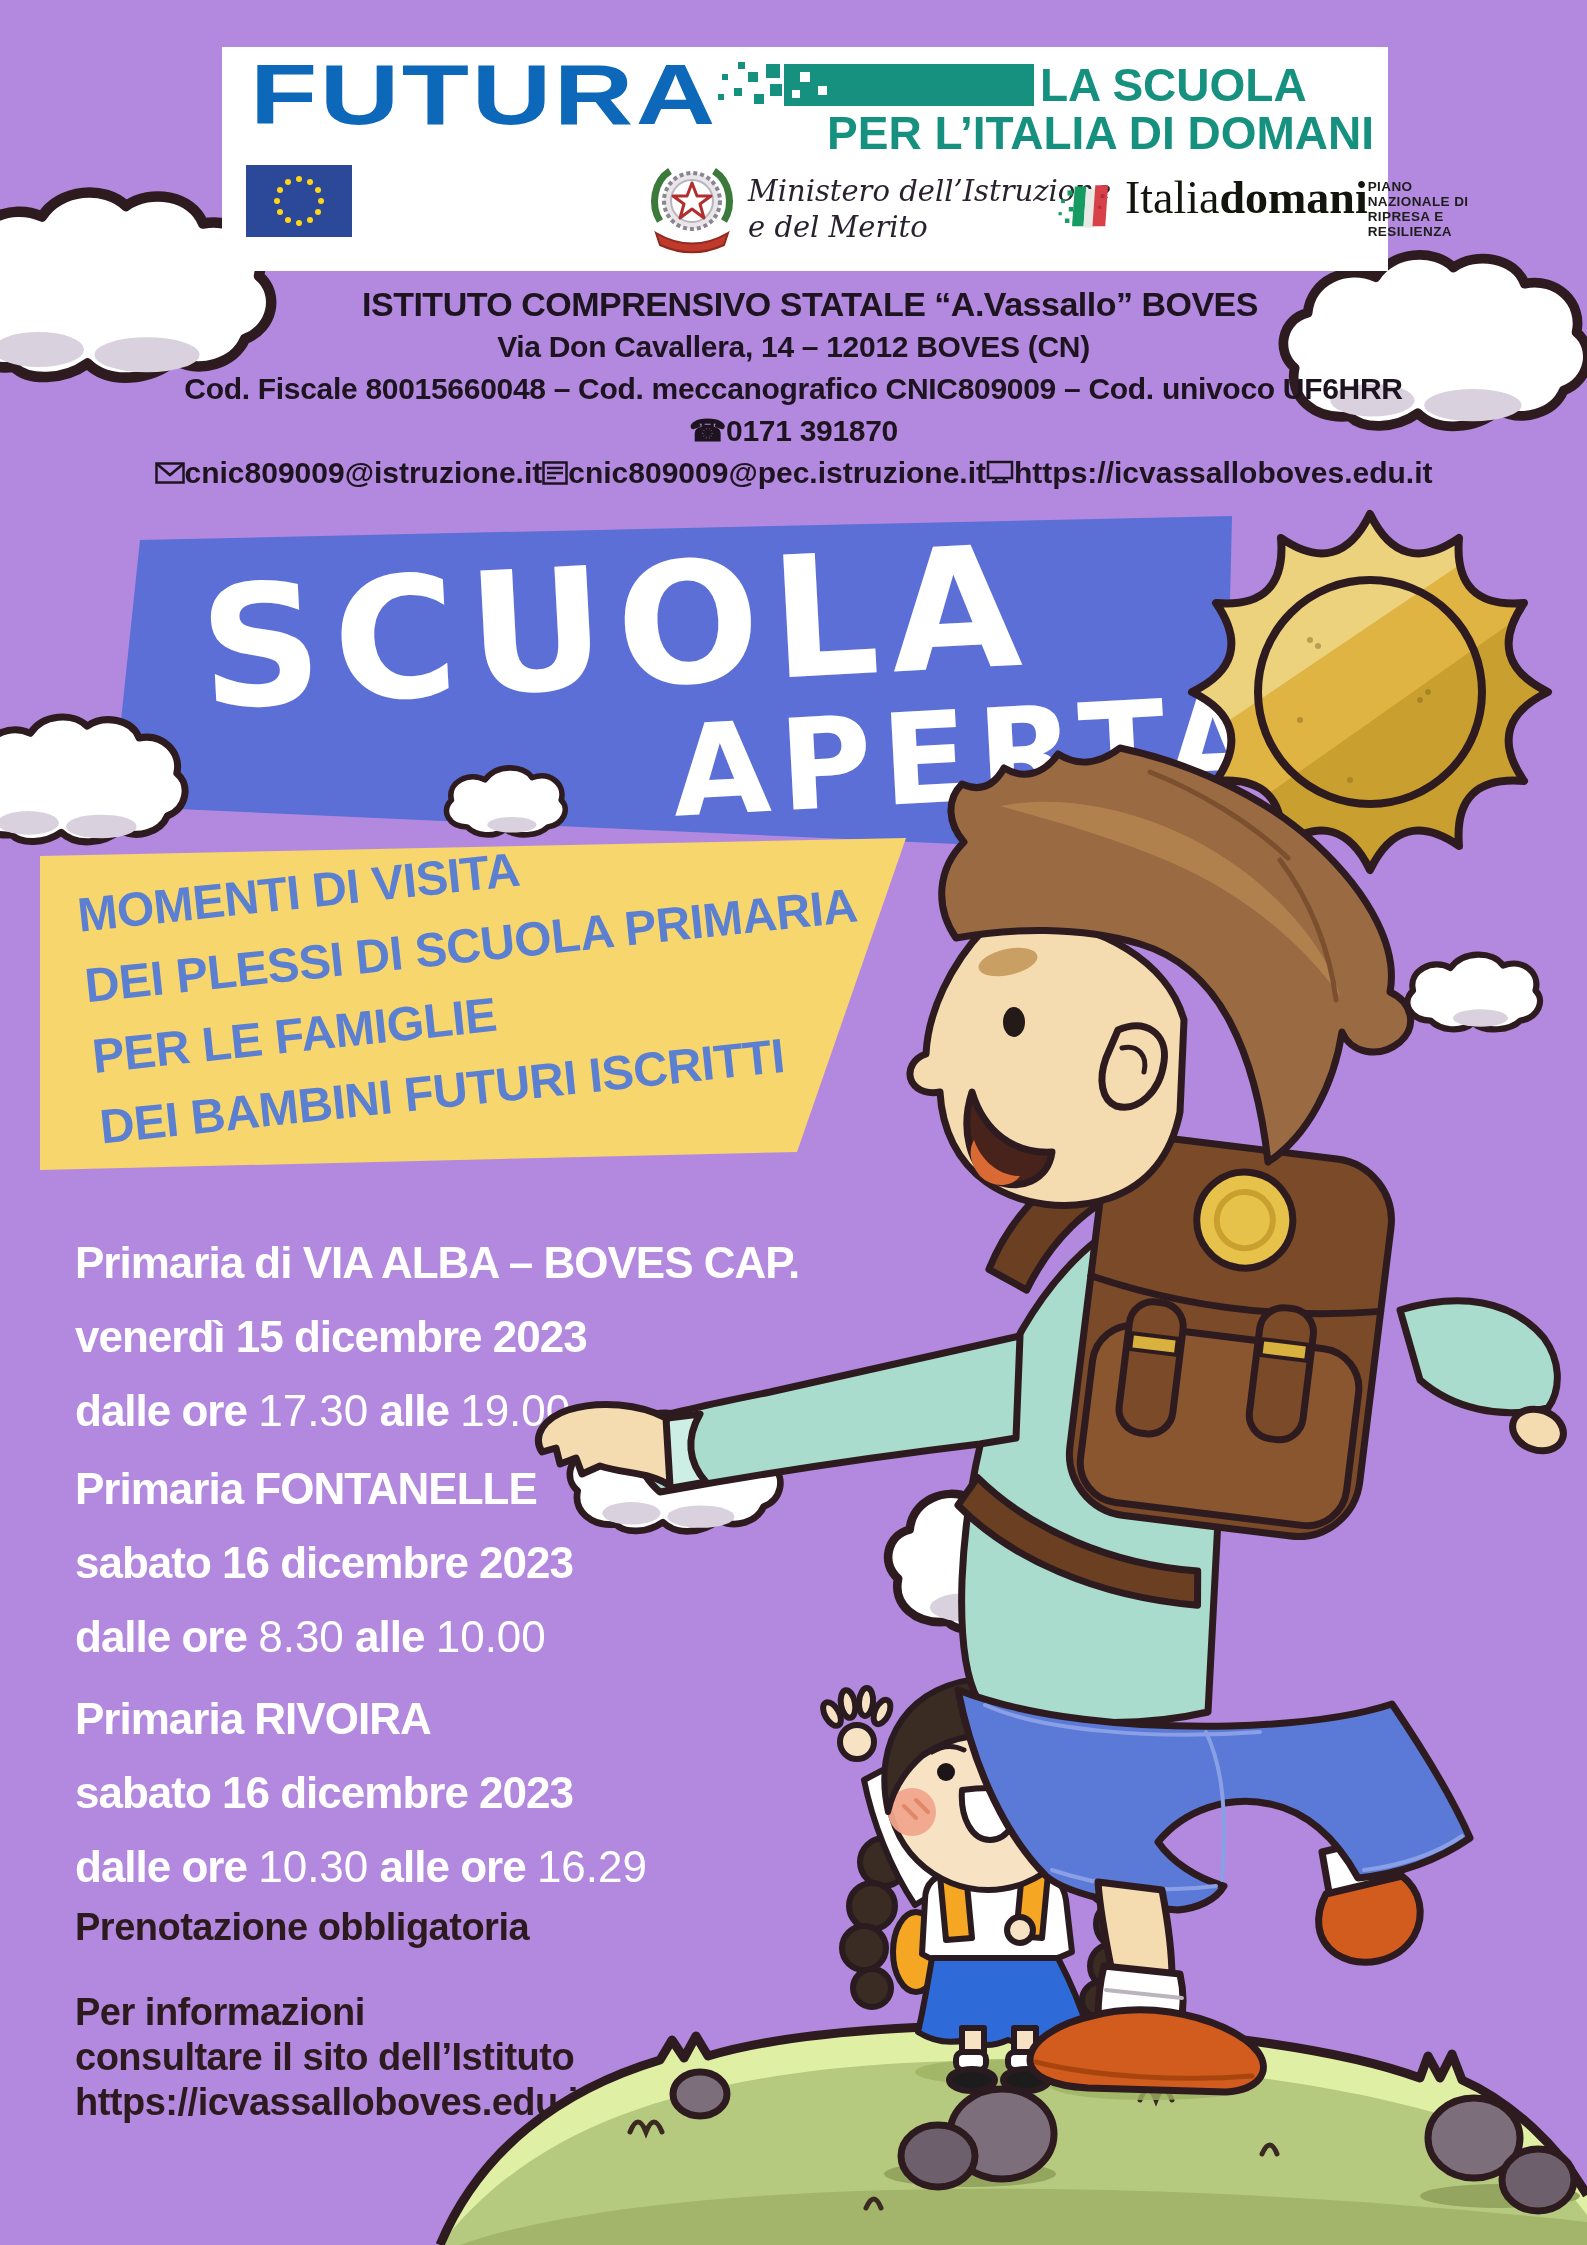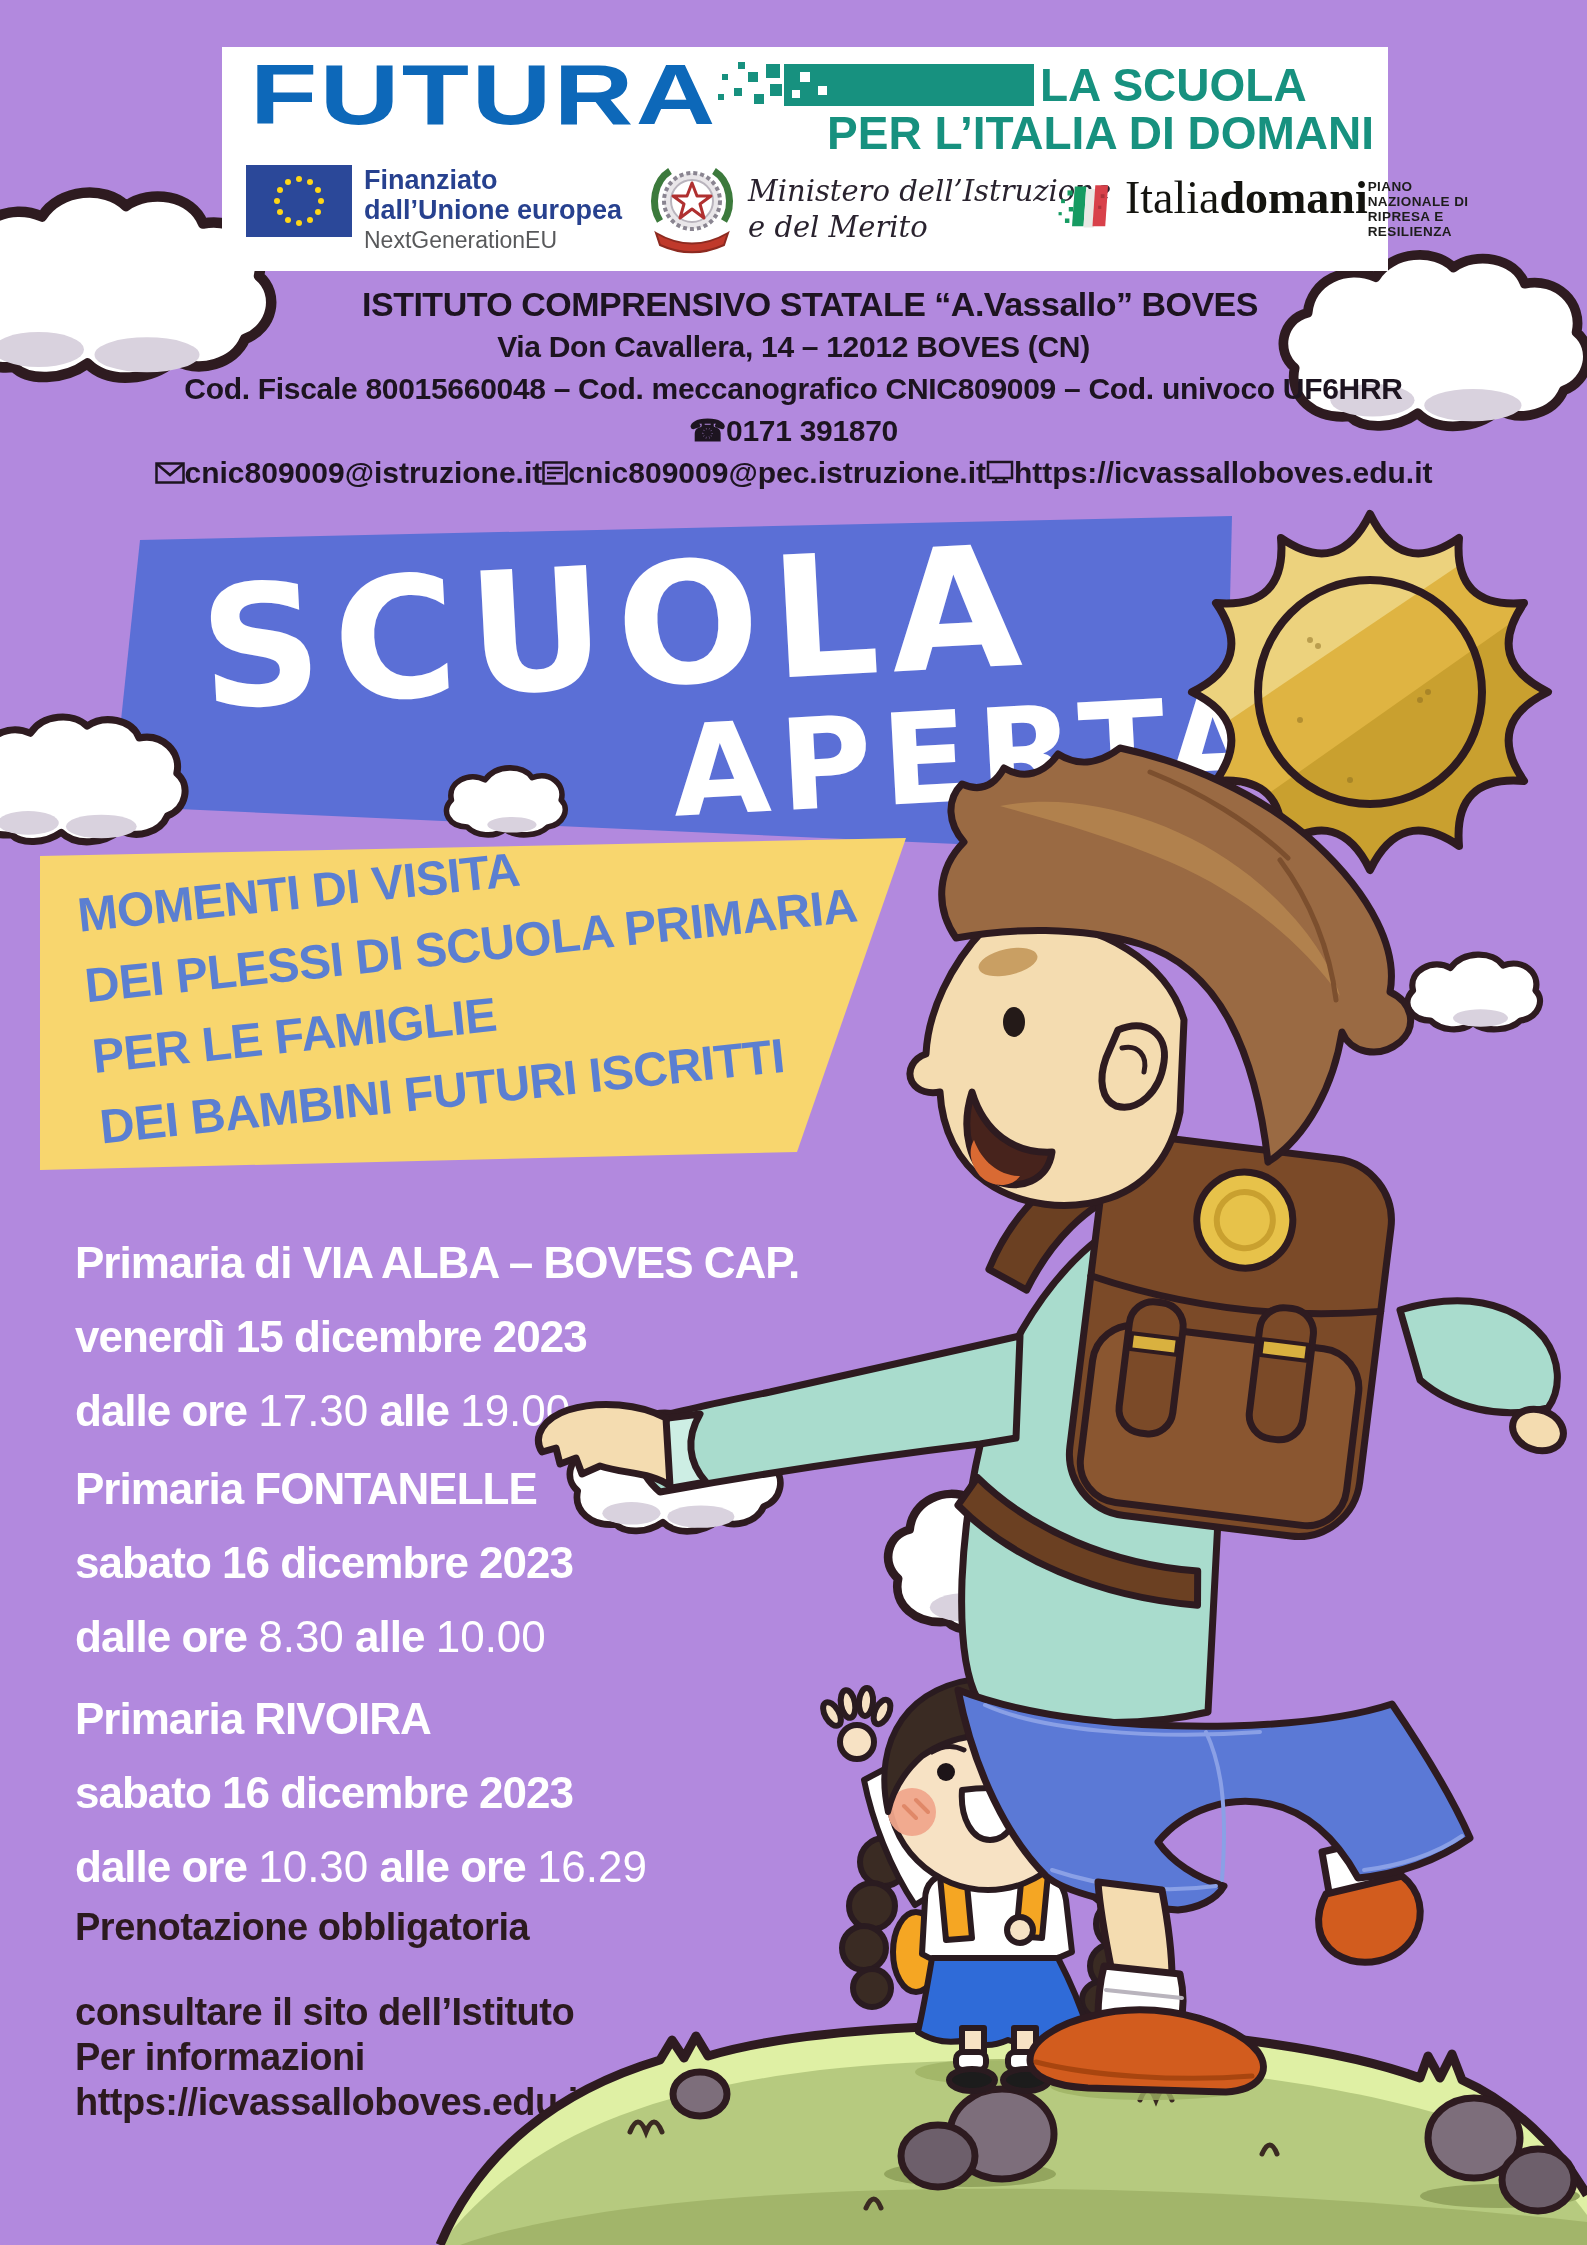"Finanziato" div.eu-text { html: <div> <span>Finanziato</span> <span>dall’Unione europea</span> <span>NextGenerationEU</span> </div> -> none }
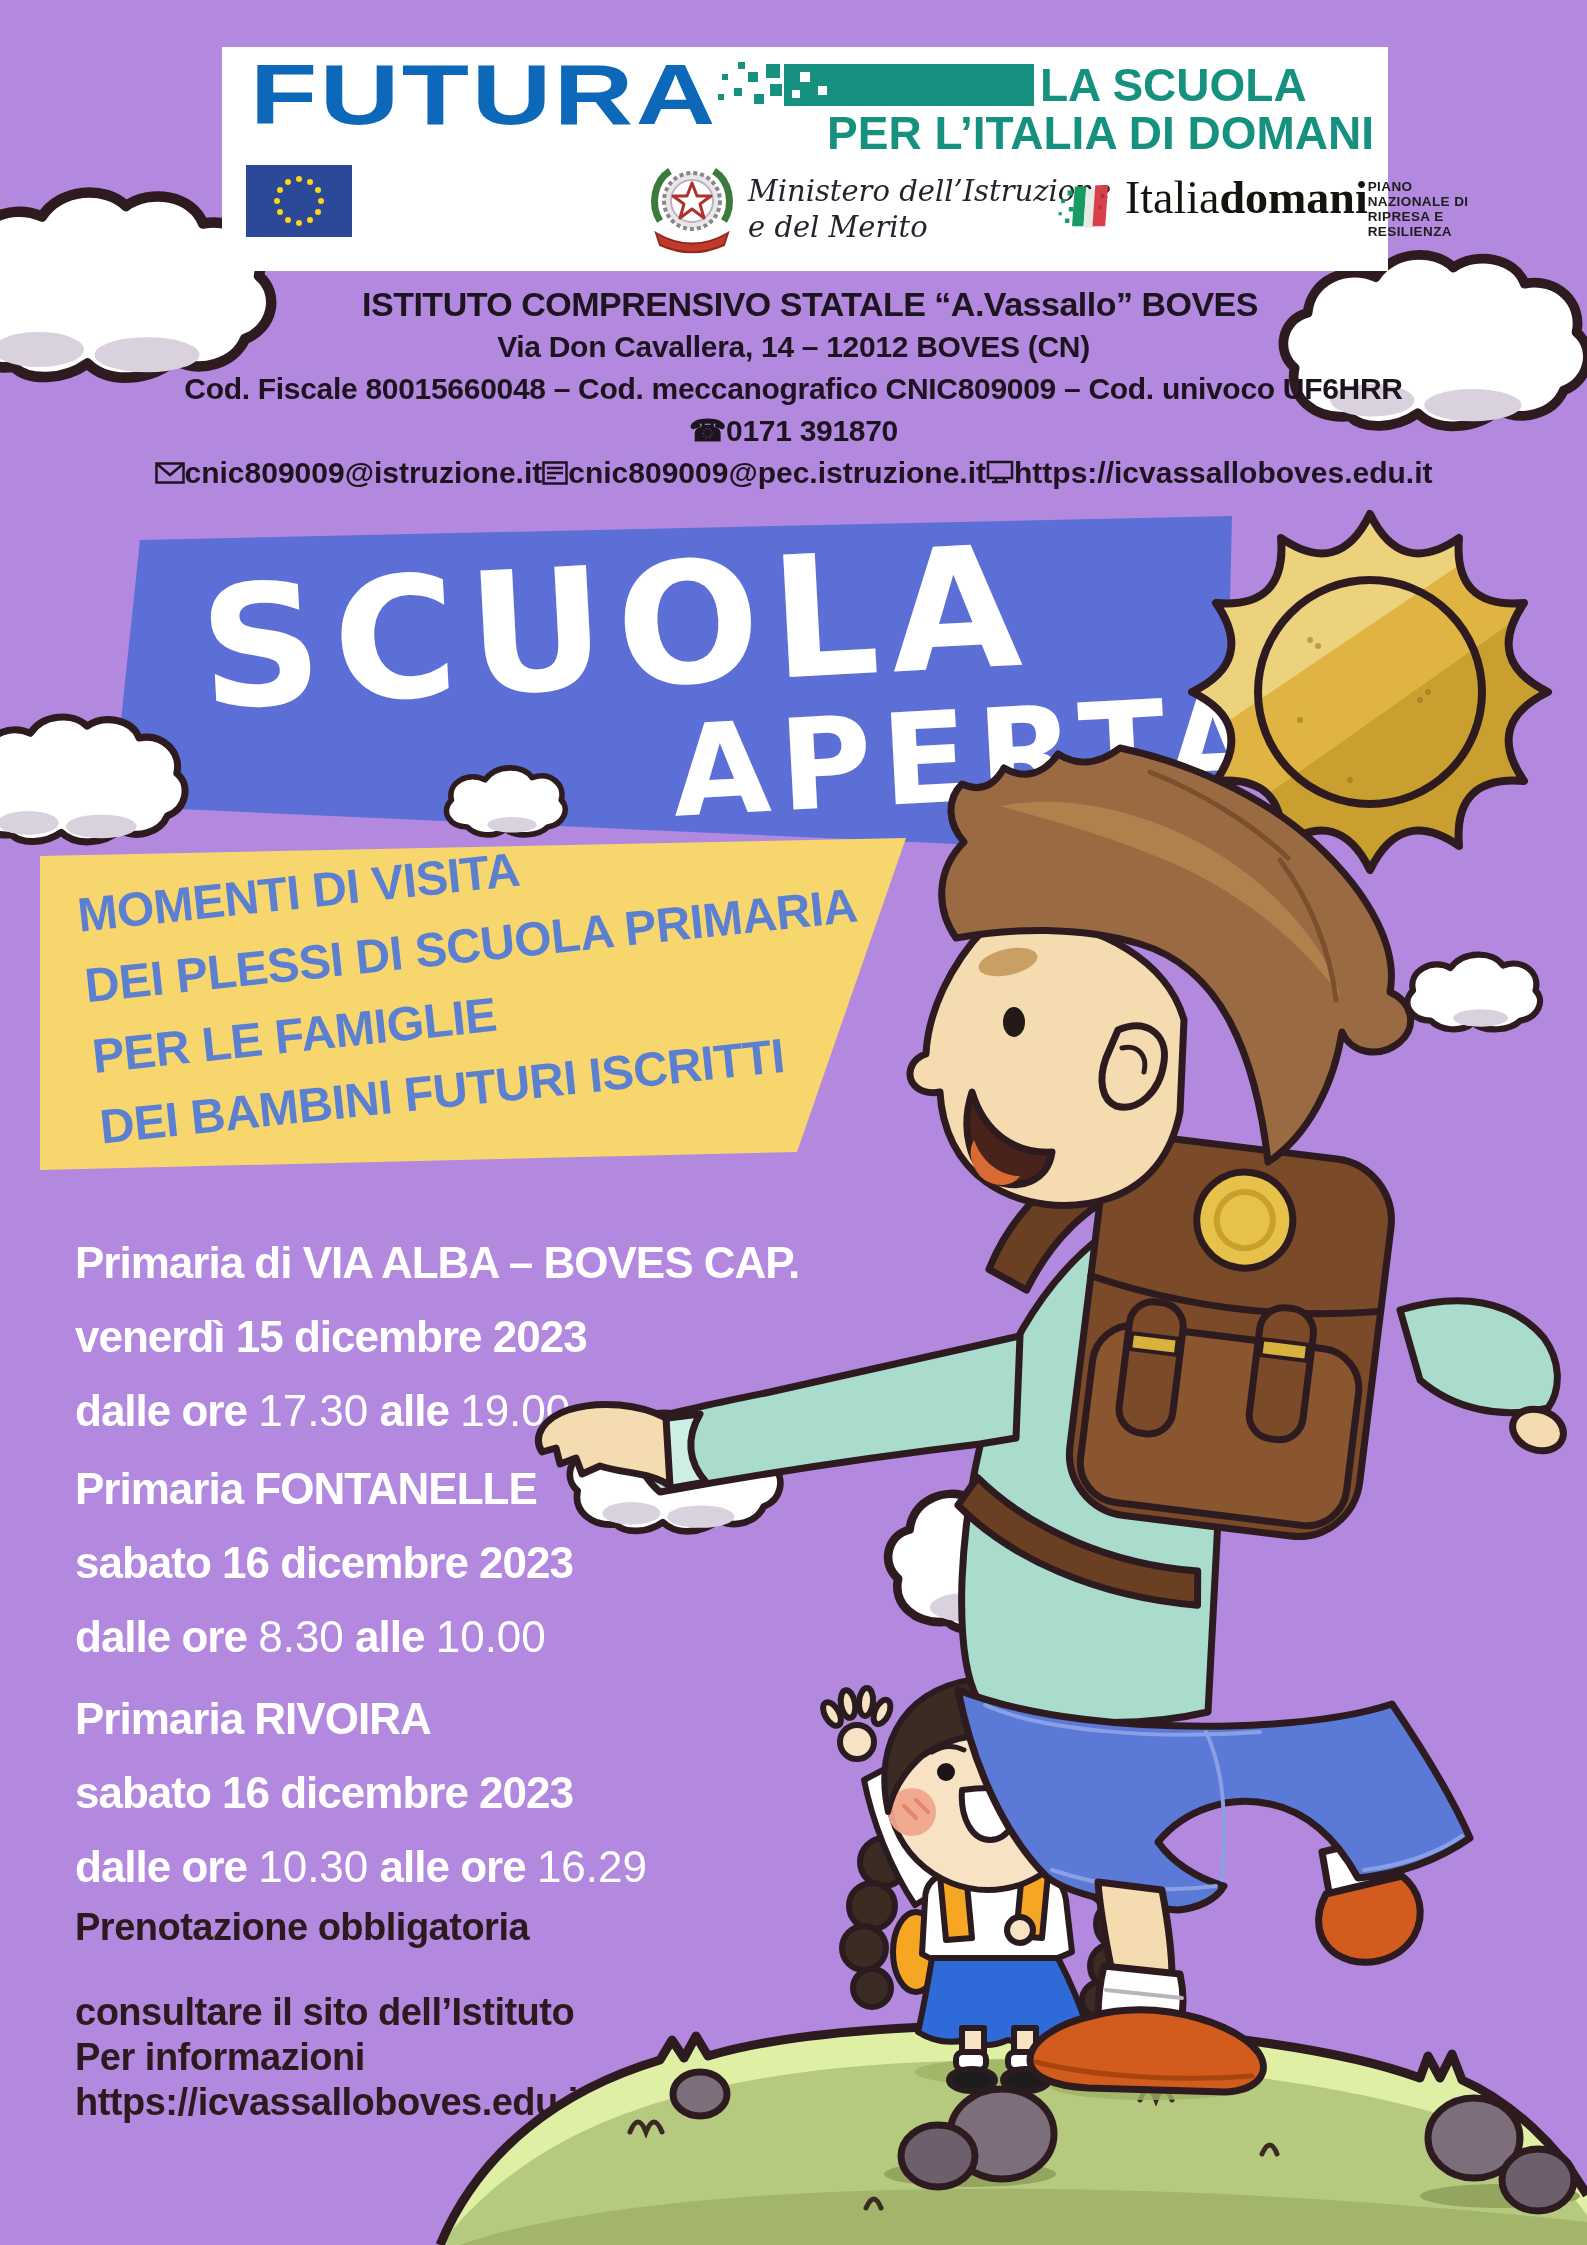"consultare il sito dell’Istituto" div { order: before "Per informazioni" -> after "Per informazioni" }
